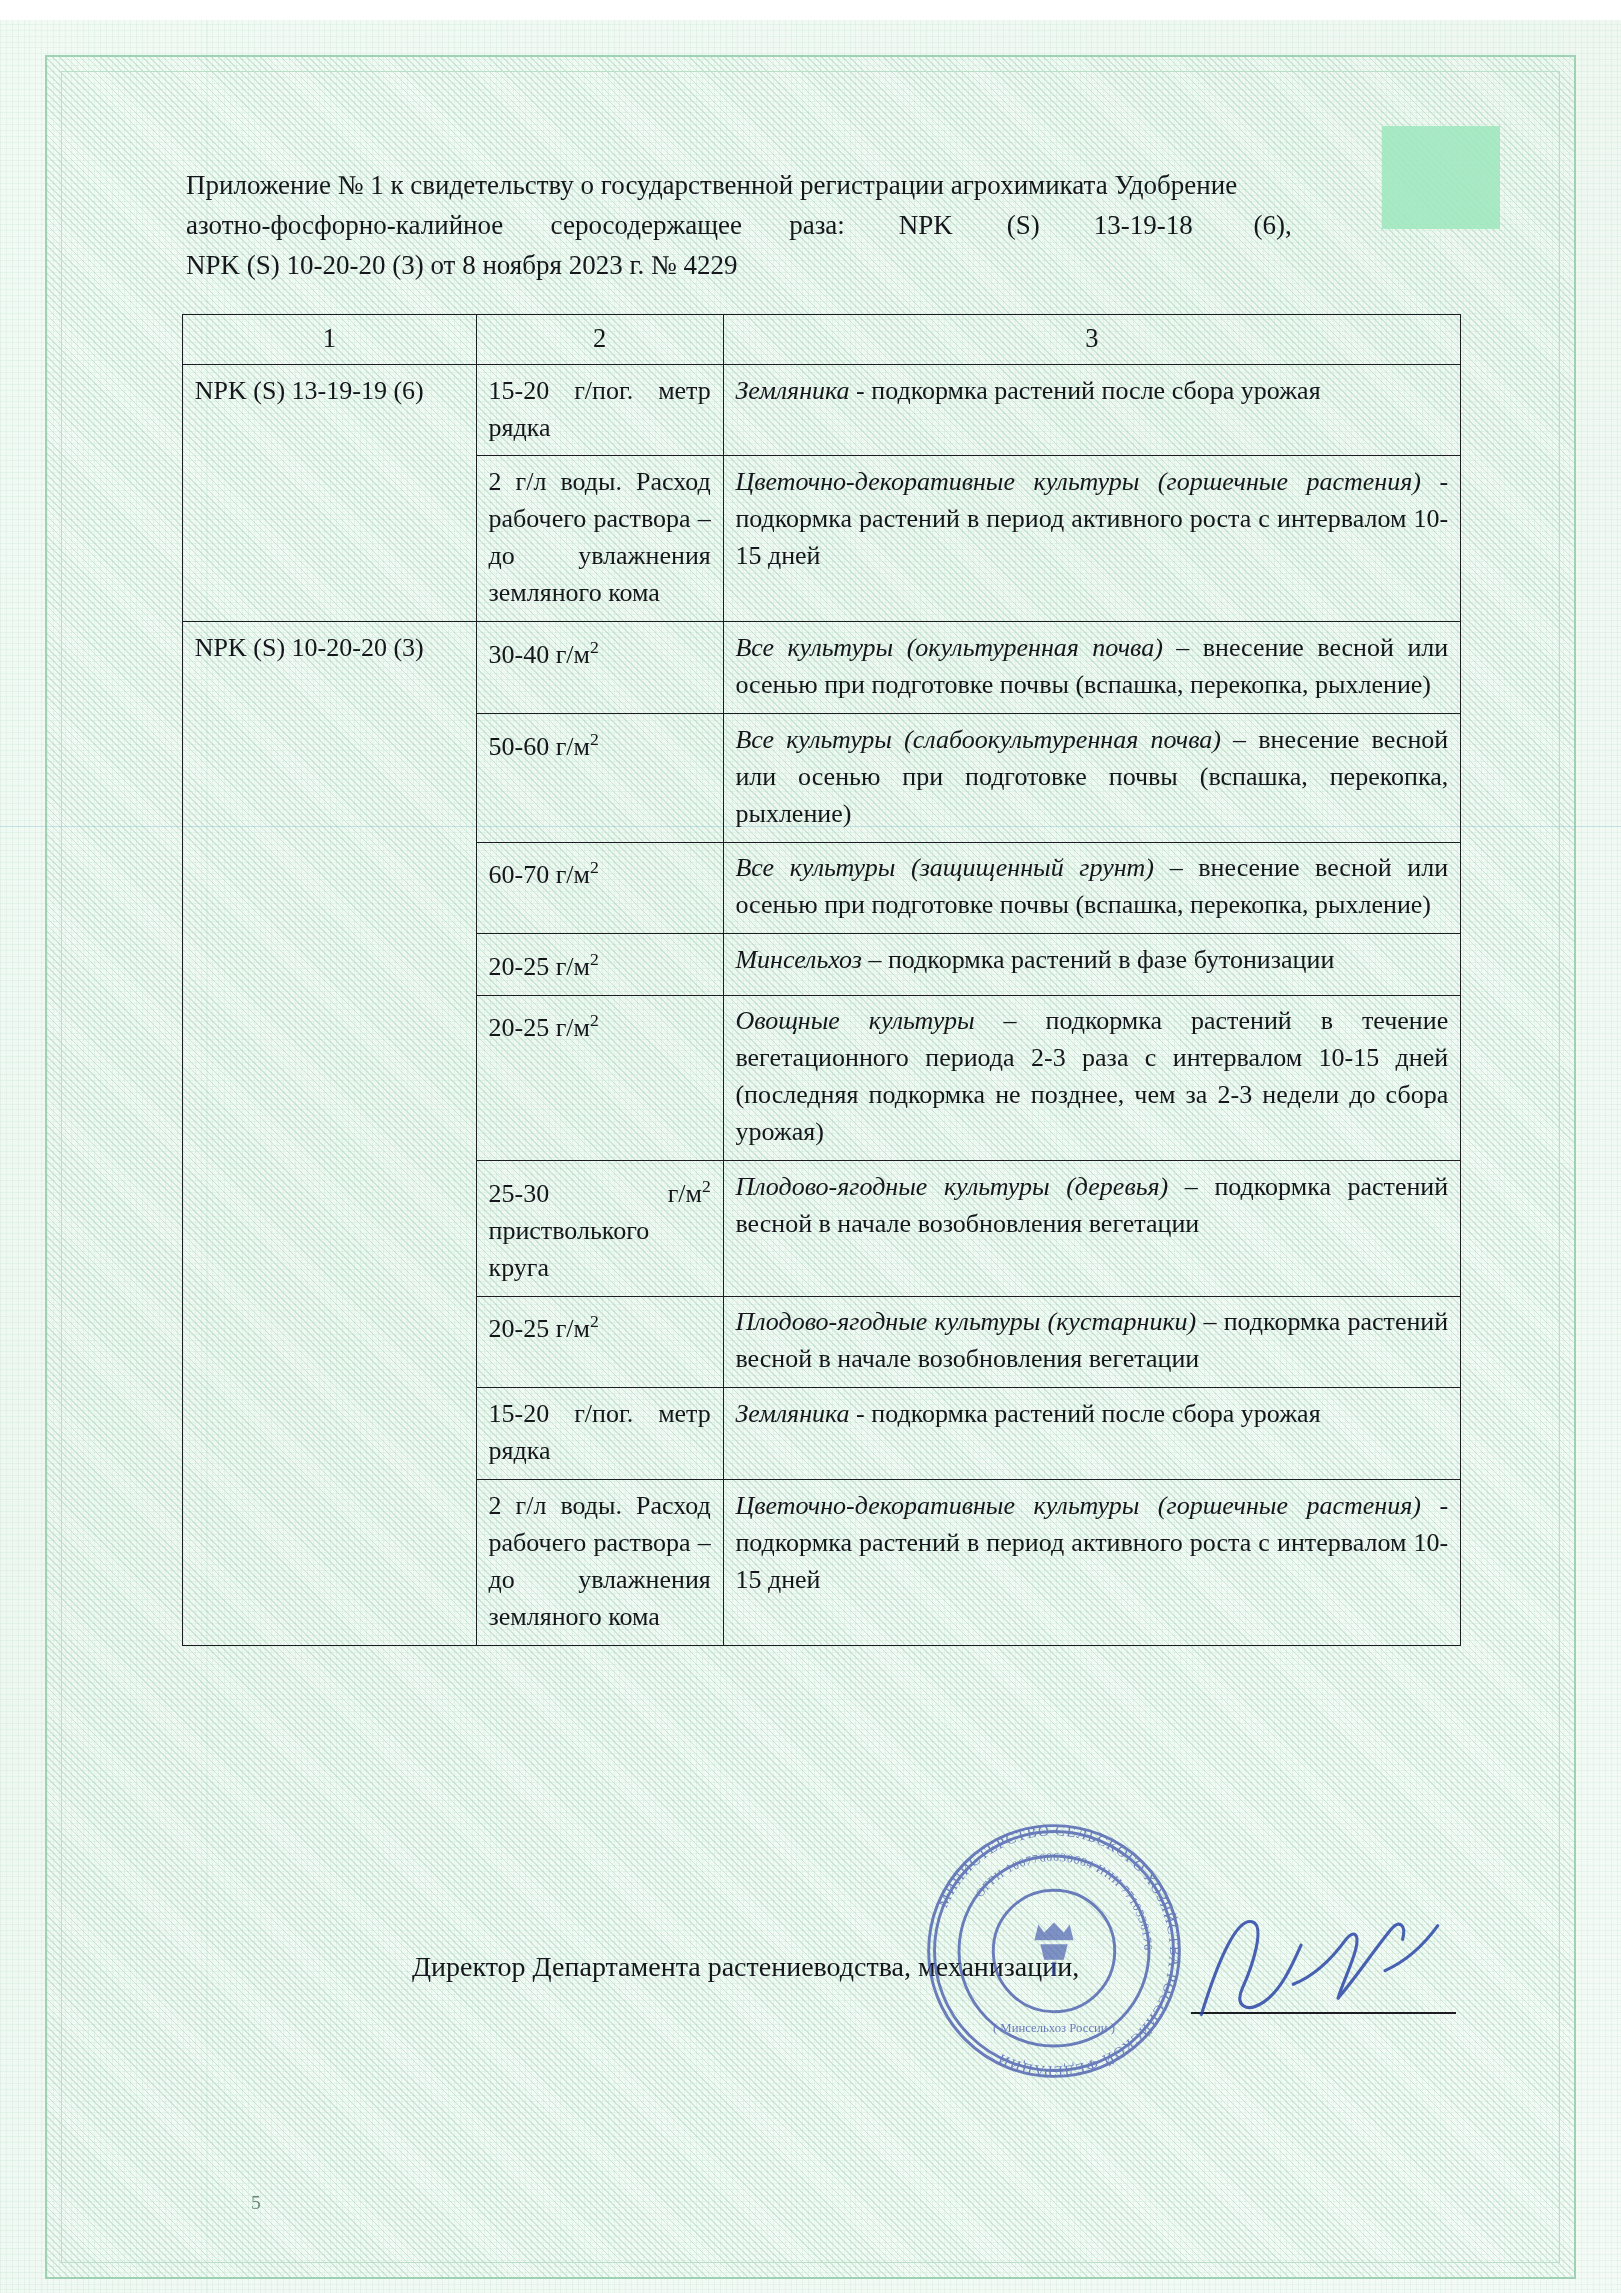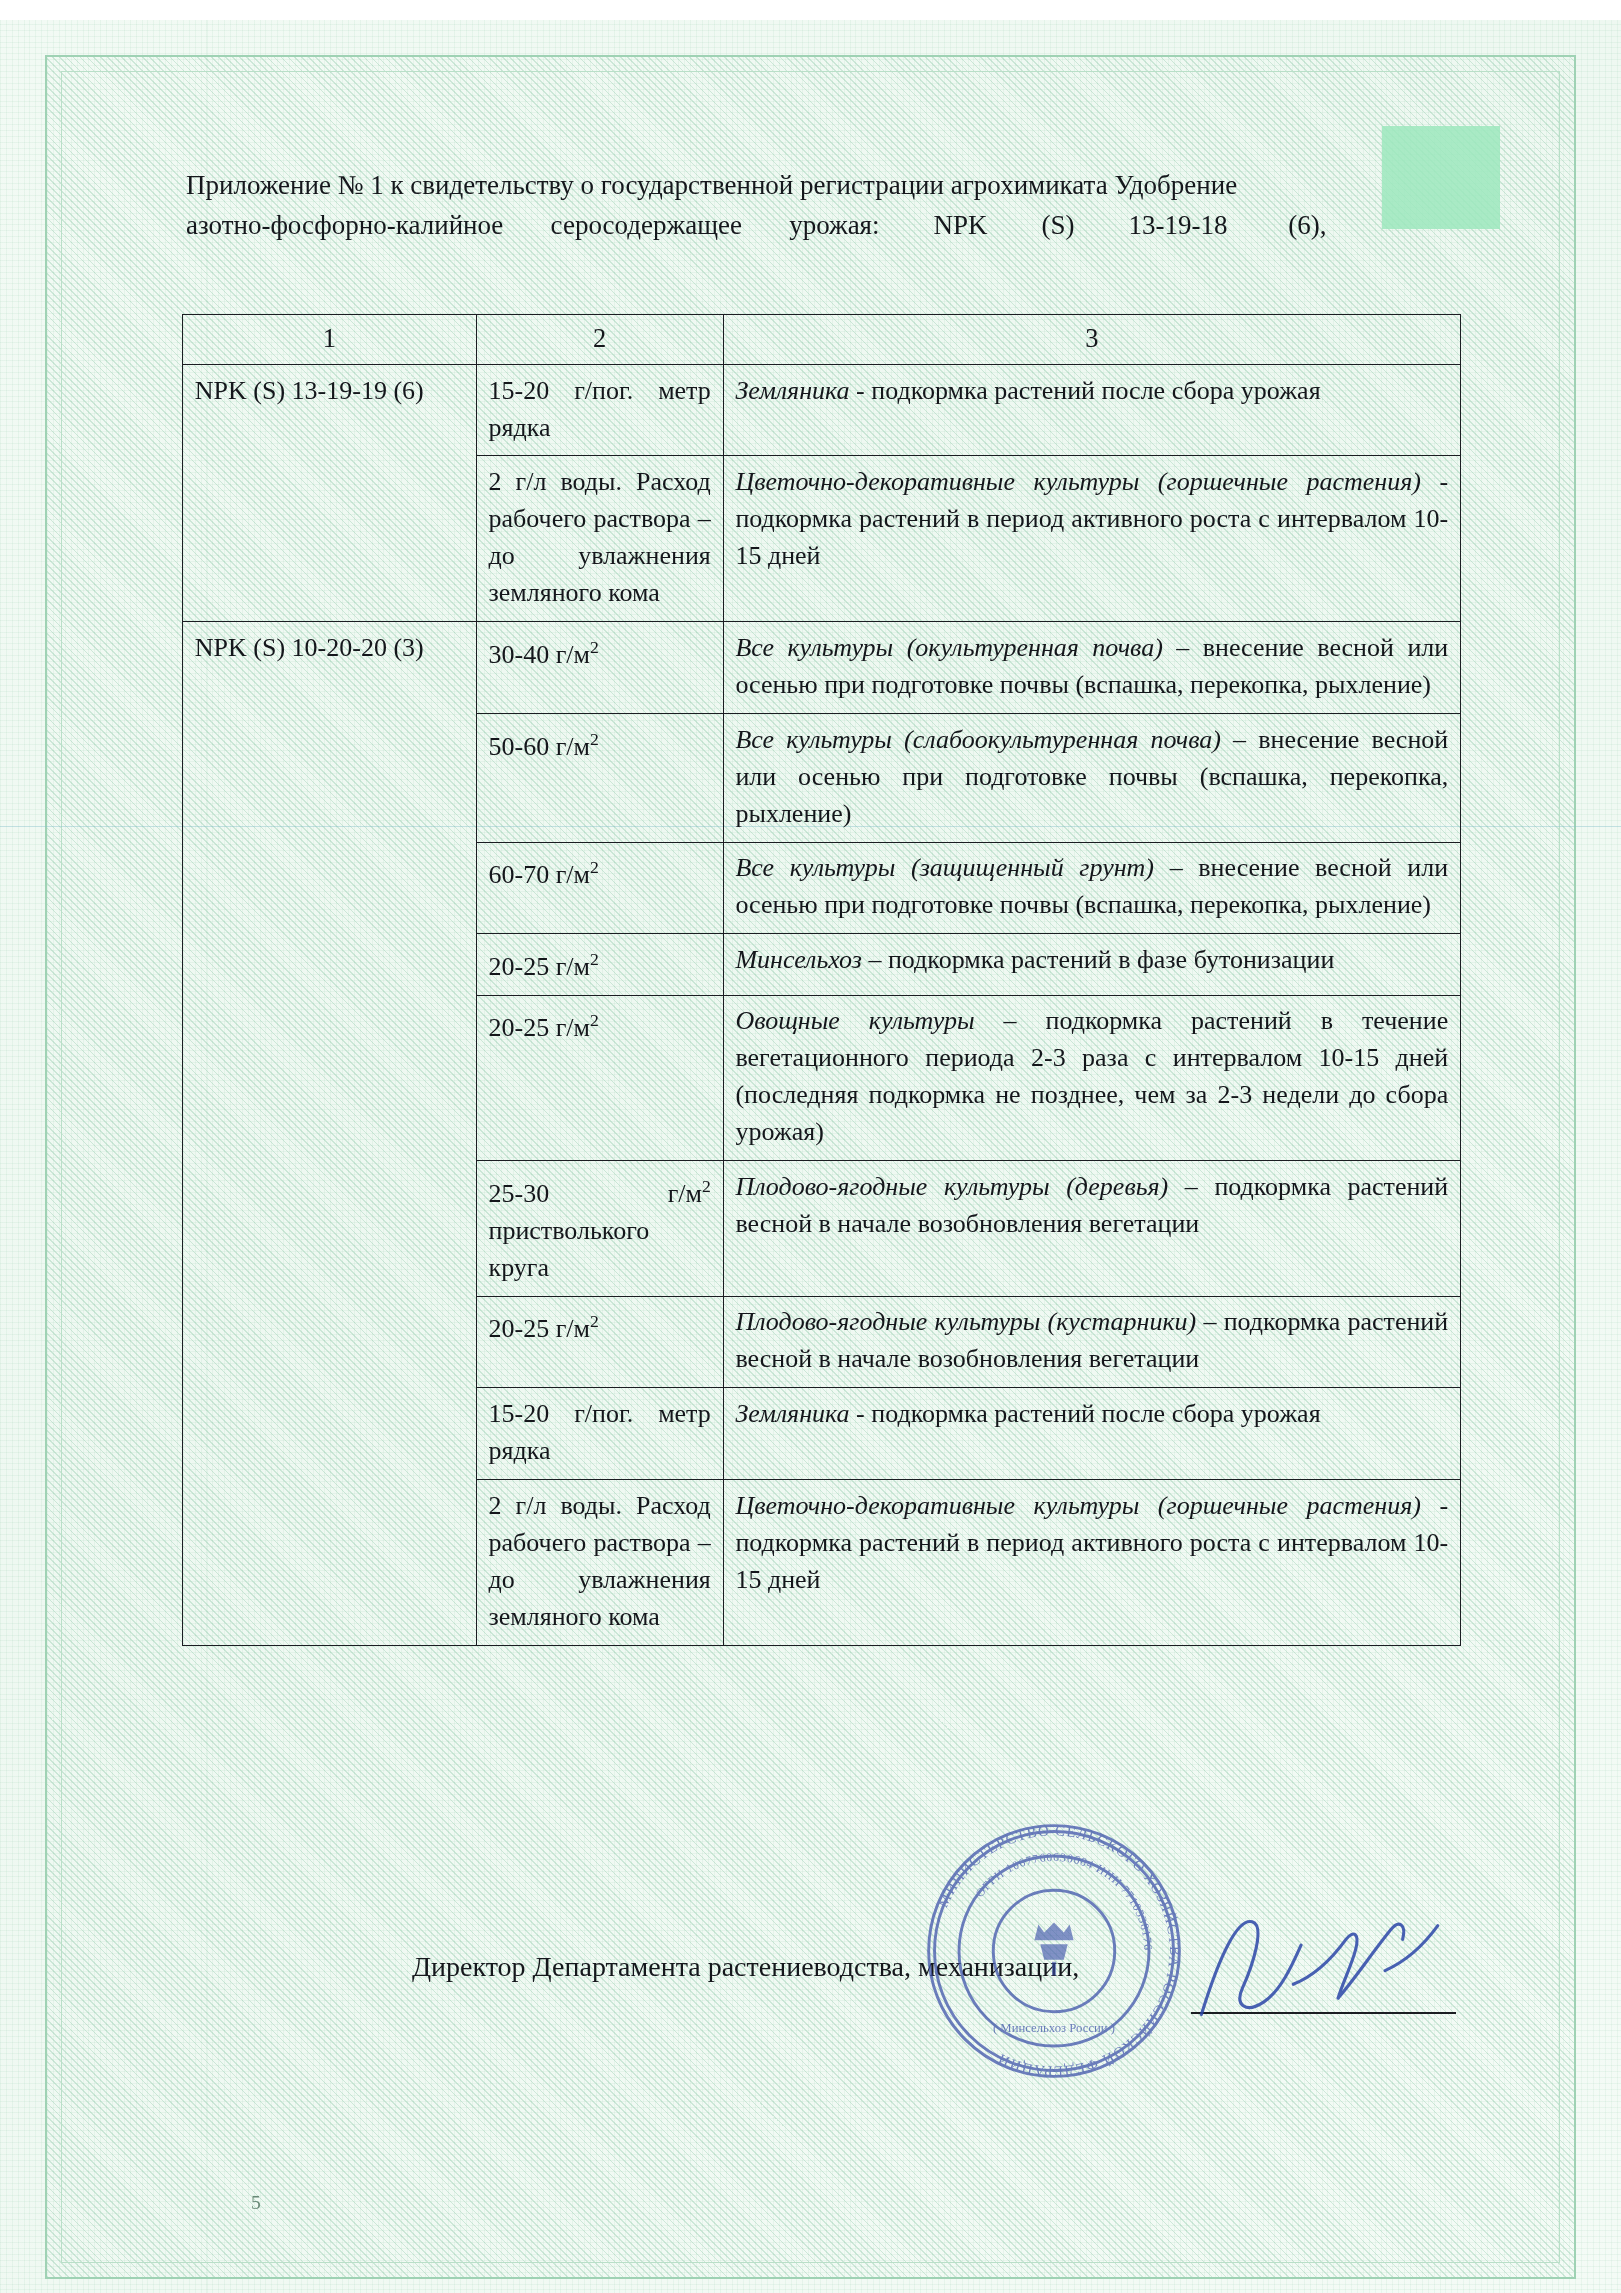"урожая:" span { text: урожая -> раза }
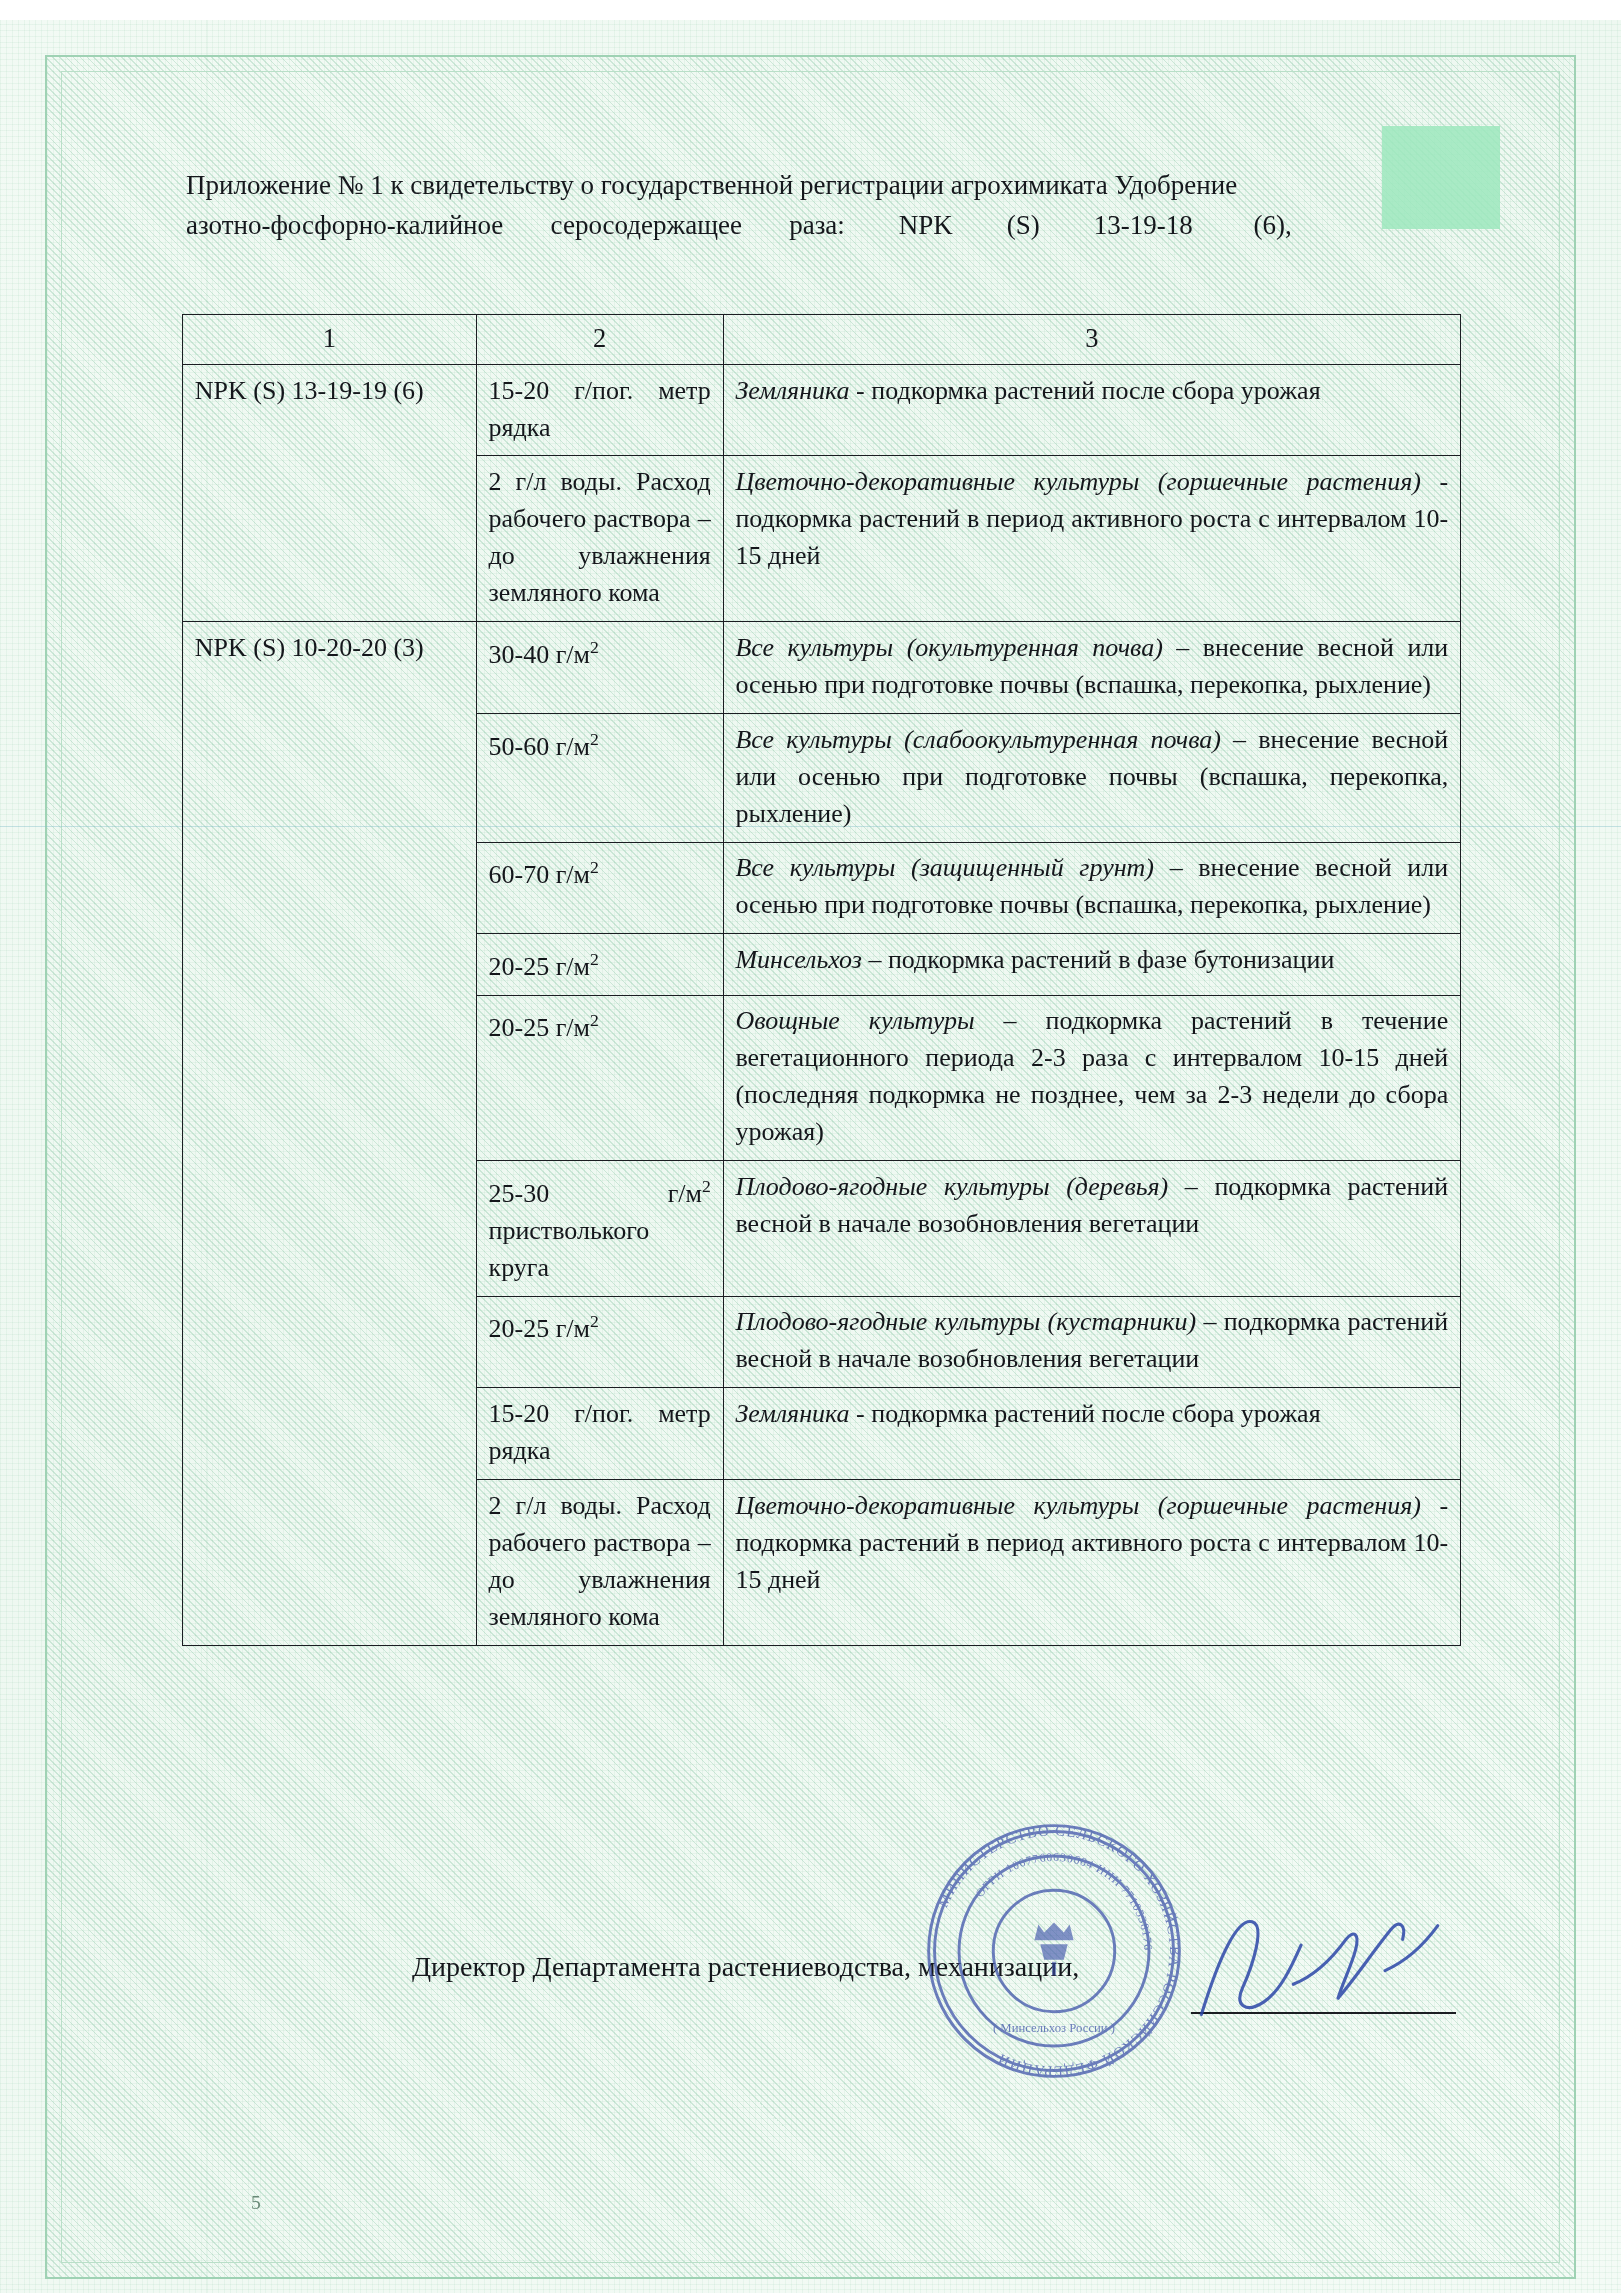"NPK (S) 10-20-20 (3) от" span { html: none -> <span>NPK (S) 10-20-20 (3) от 8 ноября 2023 г. № 4229</span> }
